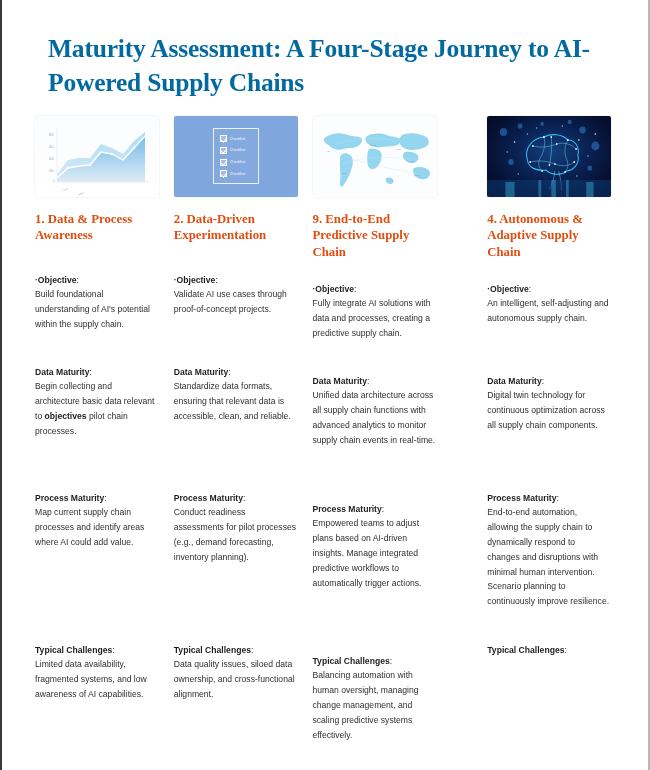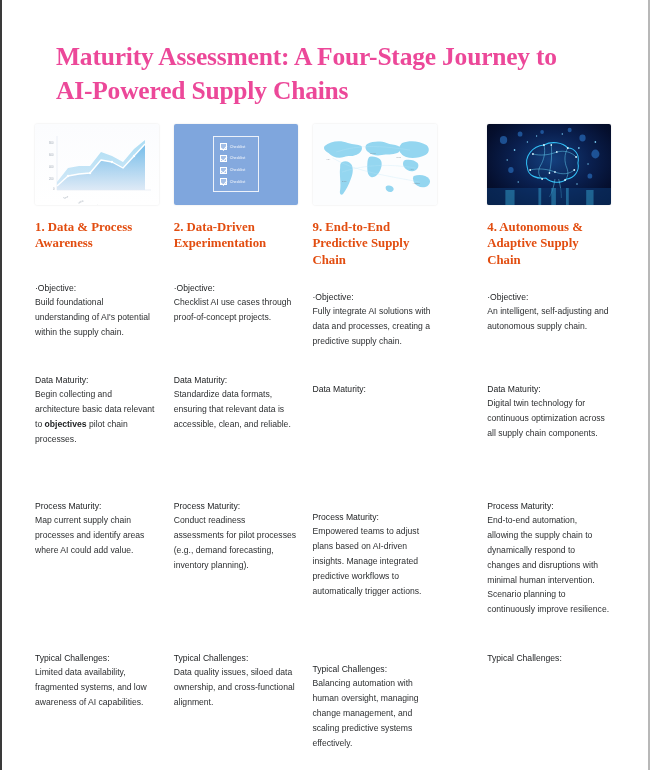"Maturity Assessment: A Four-Stage" .page-title { color: #ec4899 -> #0369a1; margin: 12px -> 4px }
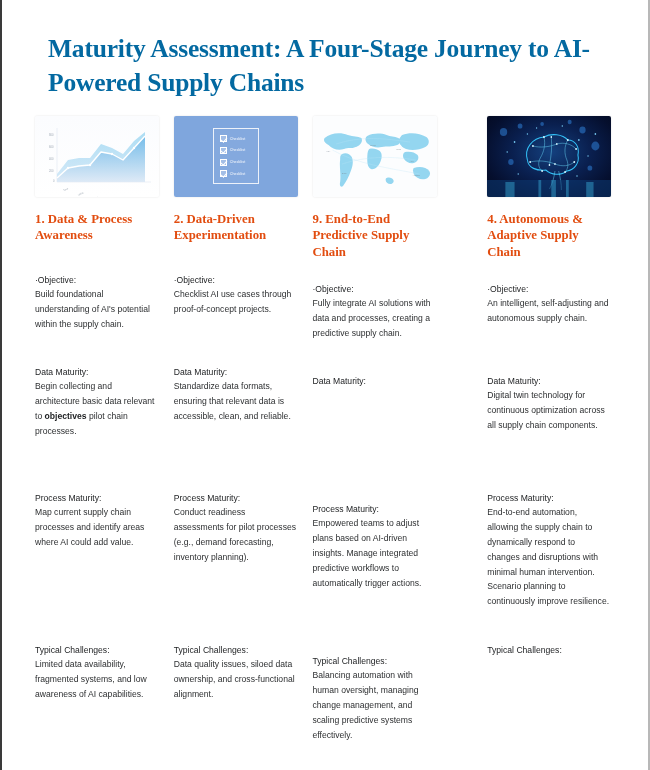"·Objective" .block .lead { font-weight: normal -> bold }
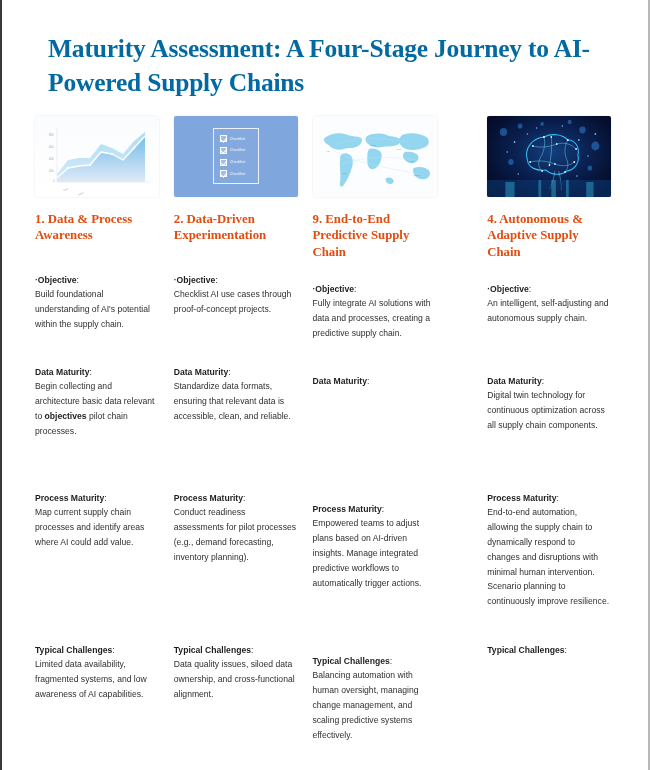"Checklist AI use cases through" span { text: Checklist -> Validate }
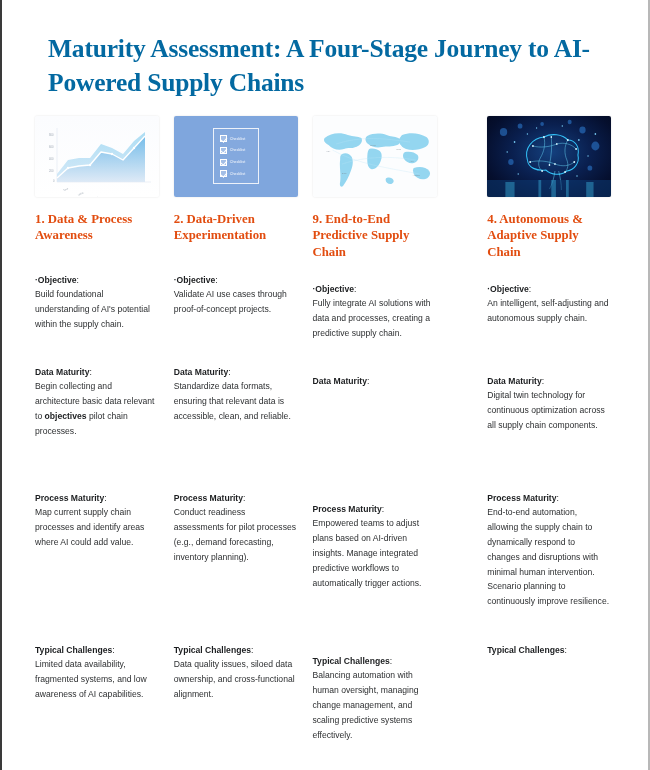"Unified data architecture across all" span { html: none -> <span>Unified data architecture across all supply chain functions with advanced analytics to monitor supply chain events in real-time.</span> }
